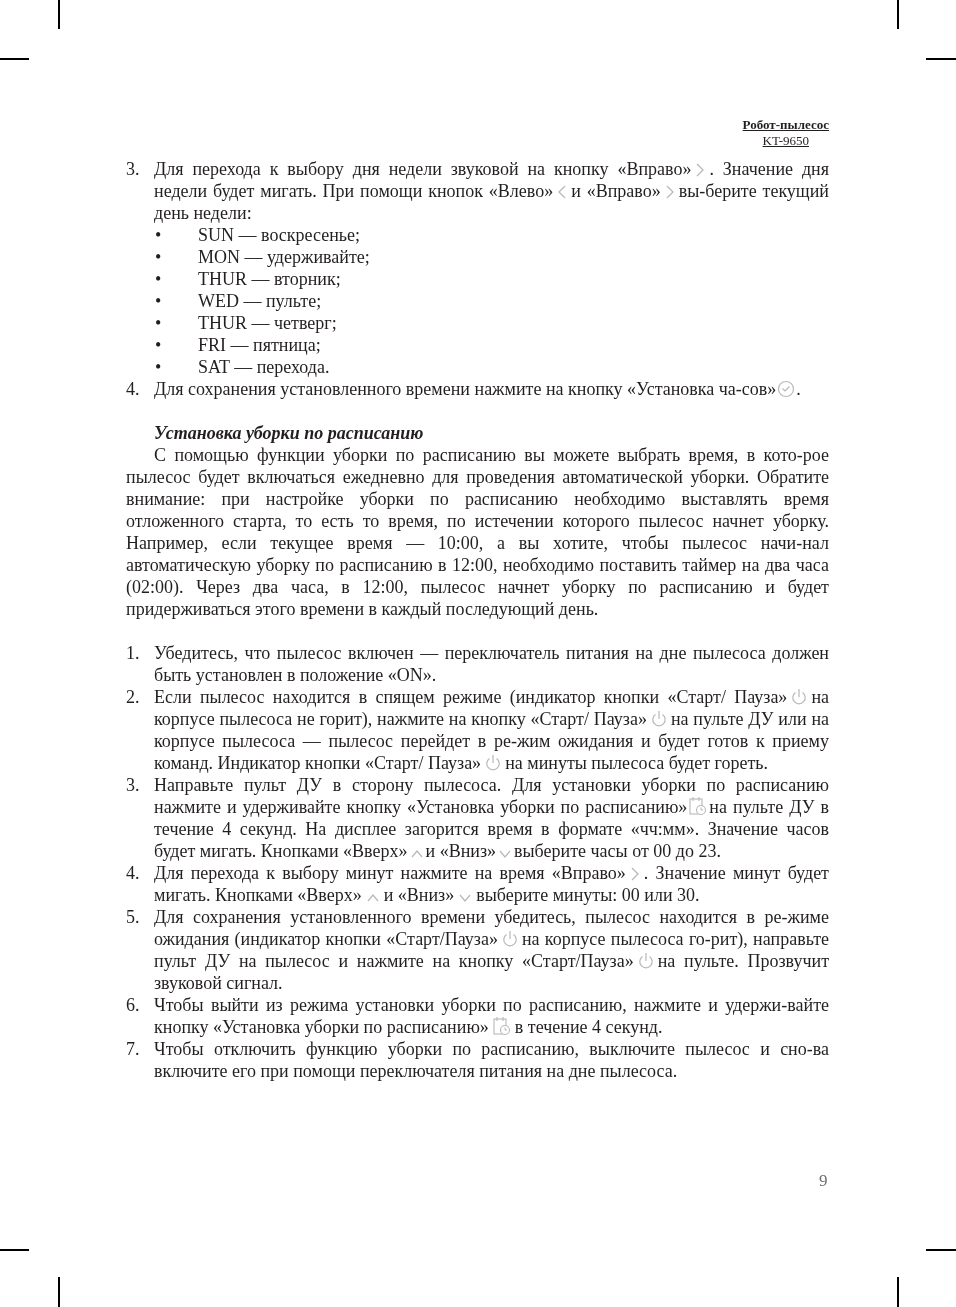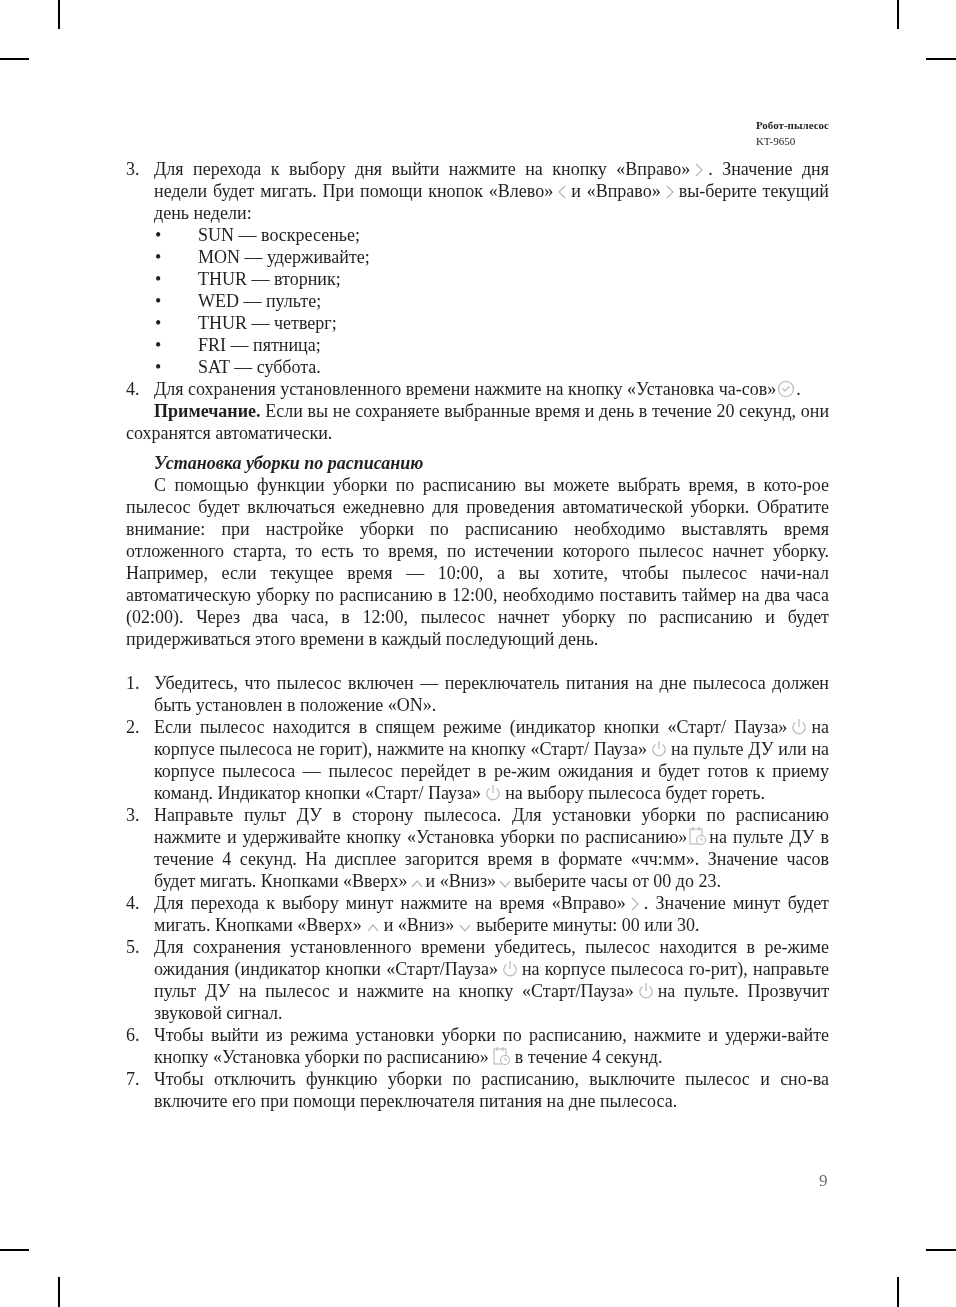"Робот-пылесос" .header { font-size: 11px -> 13px; text-align: left -> center; text-decoration: none -> underline }
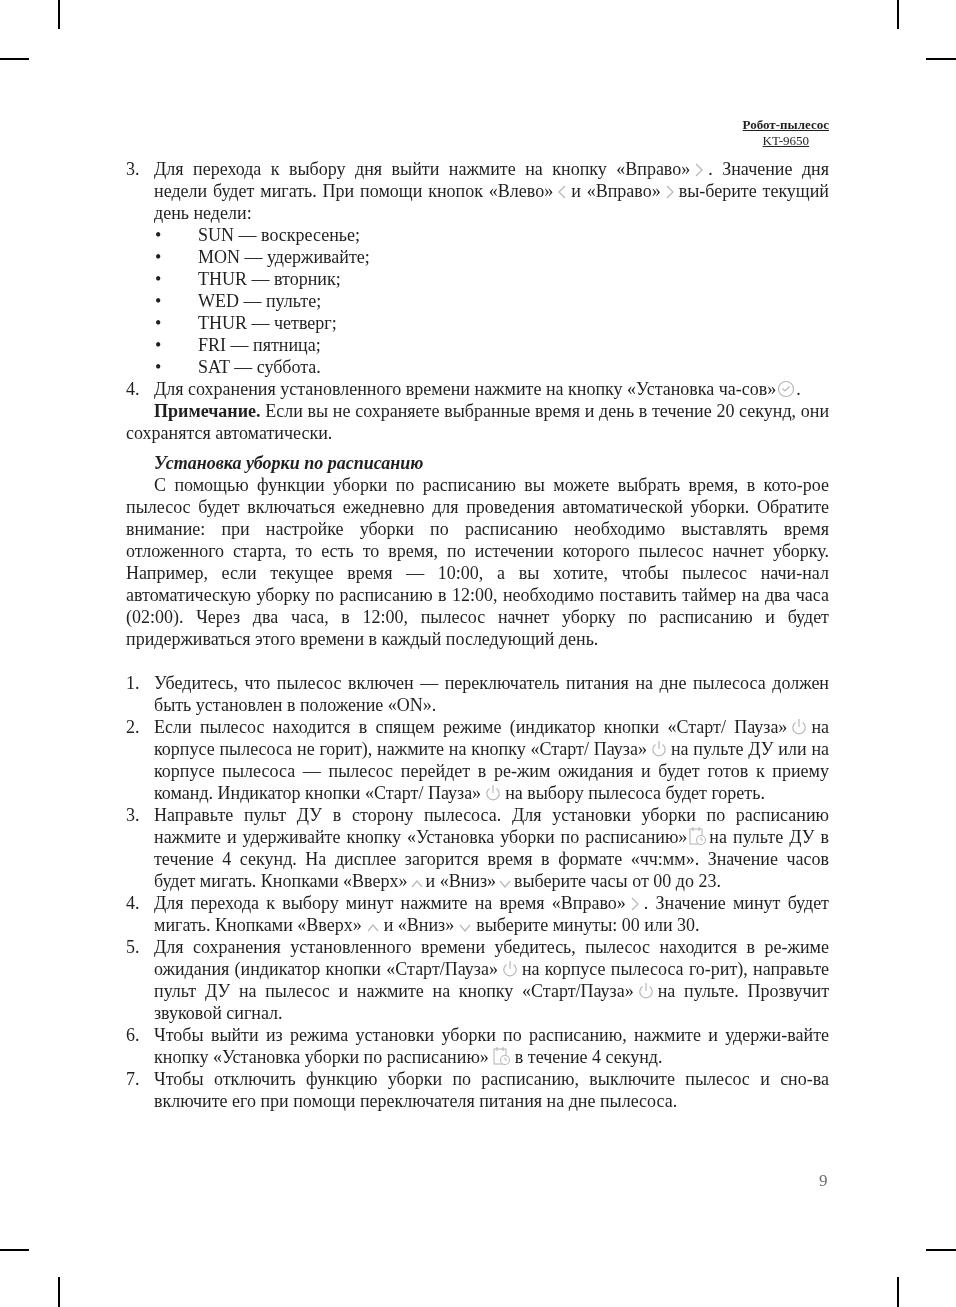"Для перехода к выбору дня" span { text: выйти нажмите -> недели звуковой }
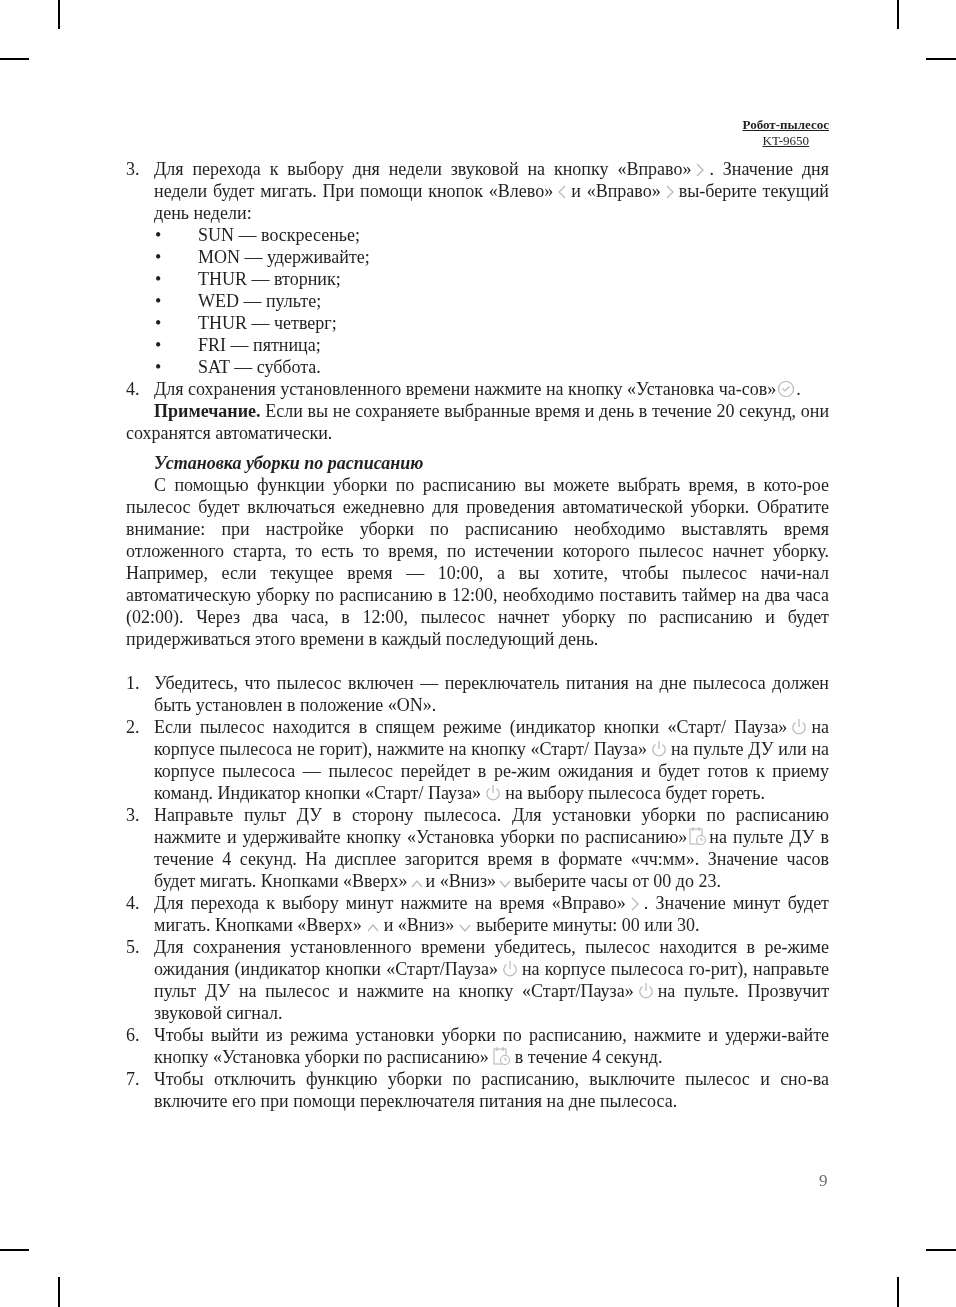"SAT — суббота." span { text: суббота -> перехода }
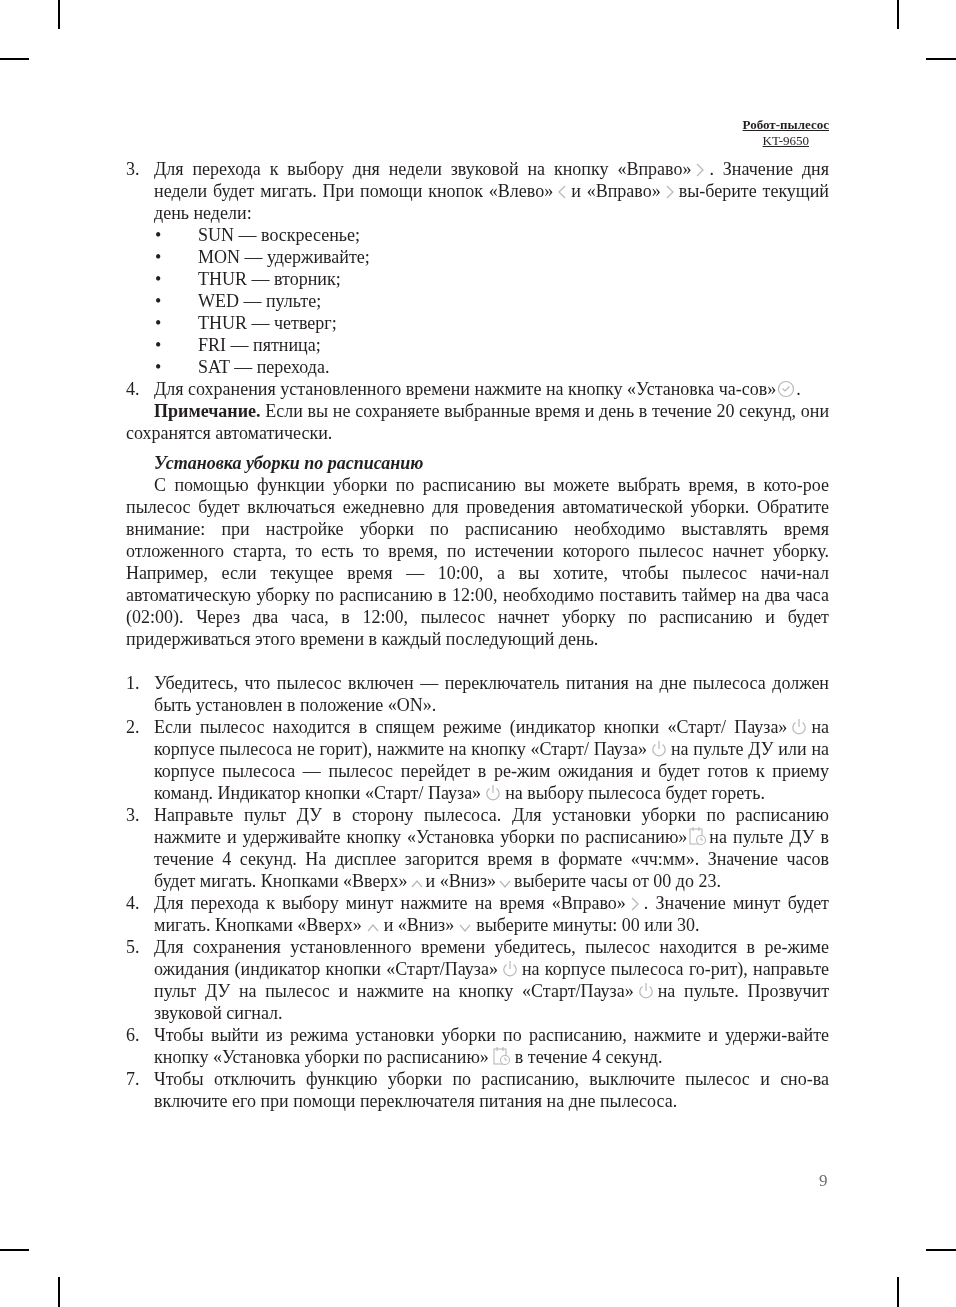"Примечание. Если вы не сохраняете" div.para { html: <div> <b>Примечание.</b> <span>Если вы не сохраняете выбранные время и день в течение 20 секунд, они сохранятся автоматически.</span> </div> -> none }
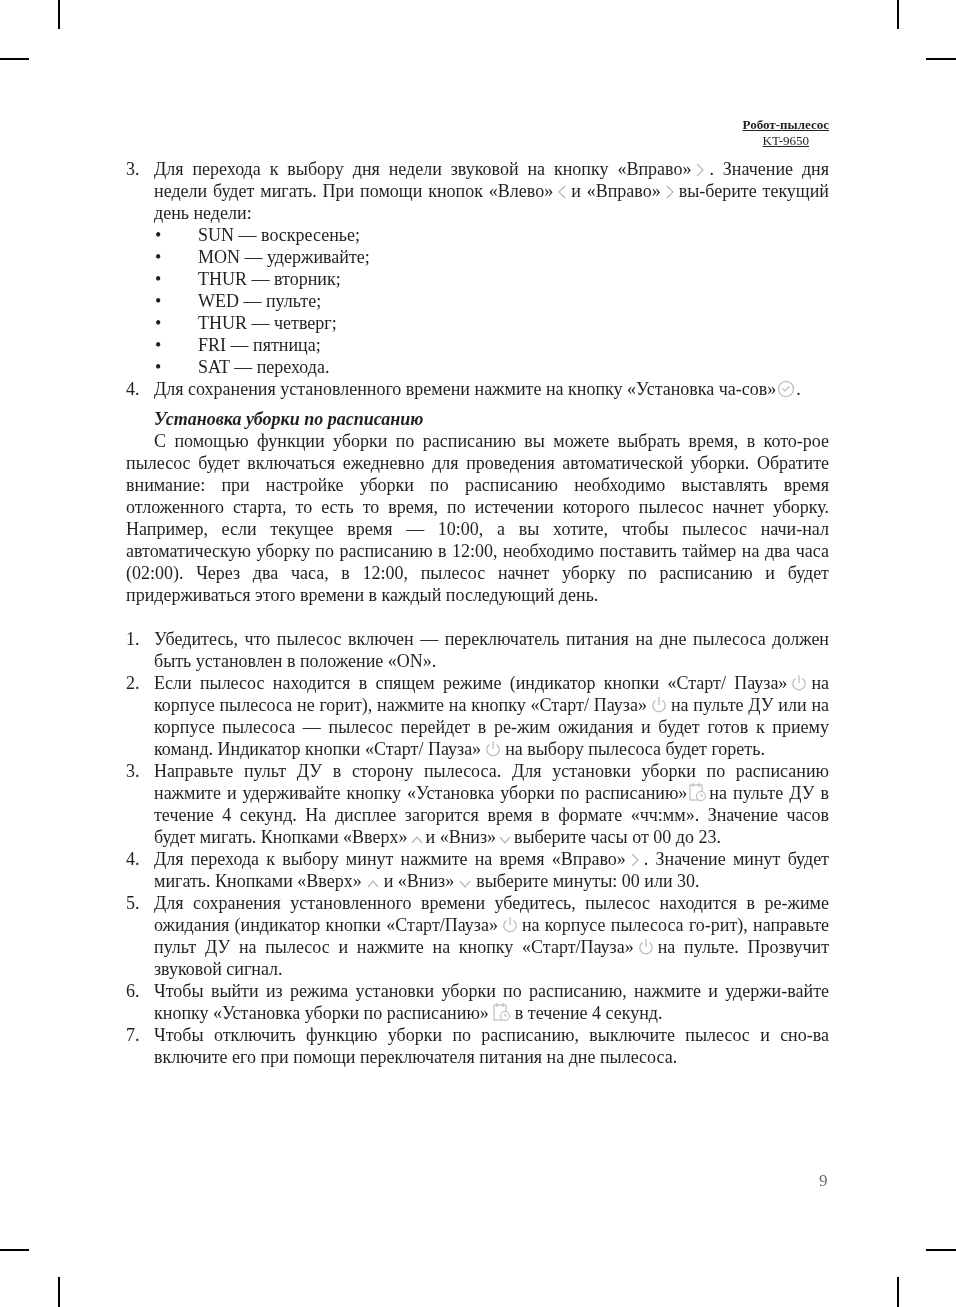"Установка уборки по расписанию" .section-title { margin-top: 8px -> 22px }
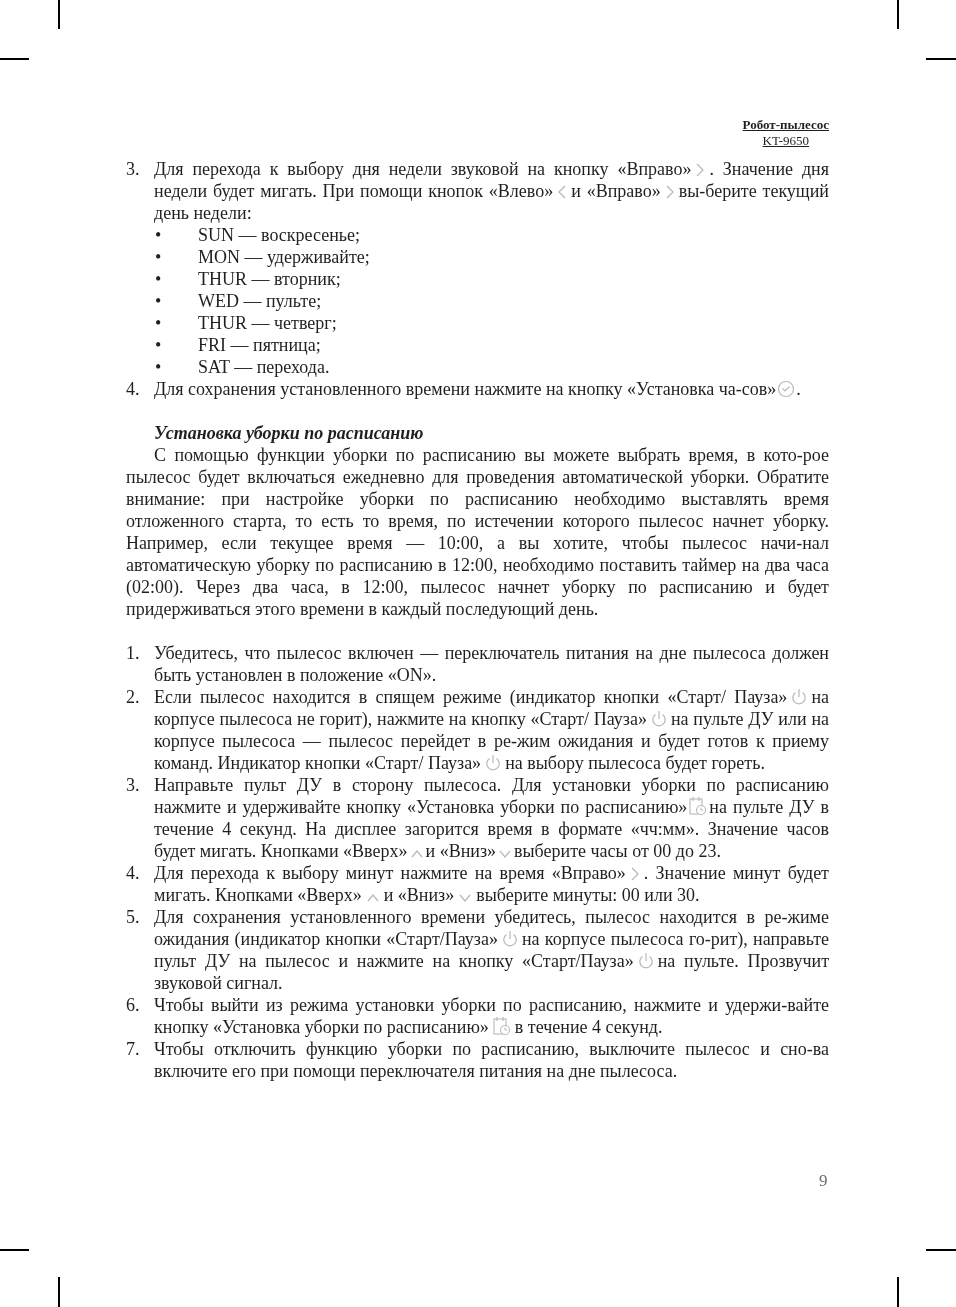"на выбору пылесоса будет гореть." span { text: выбору -> минуты }
